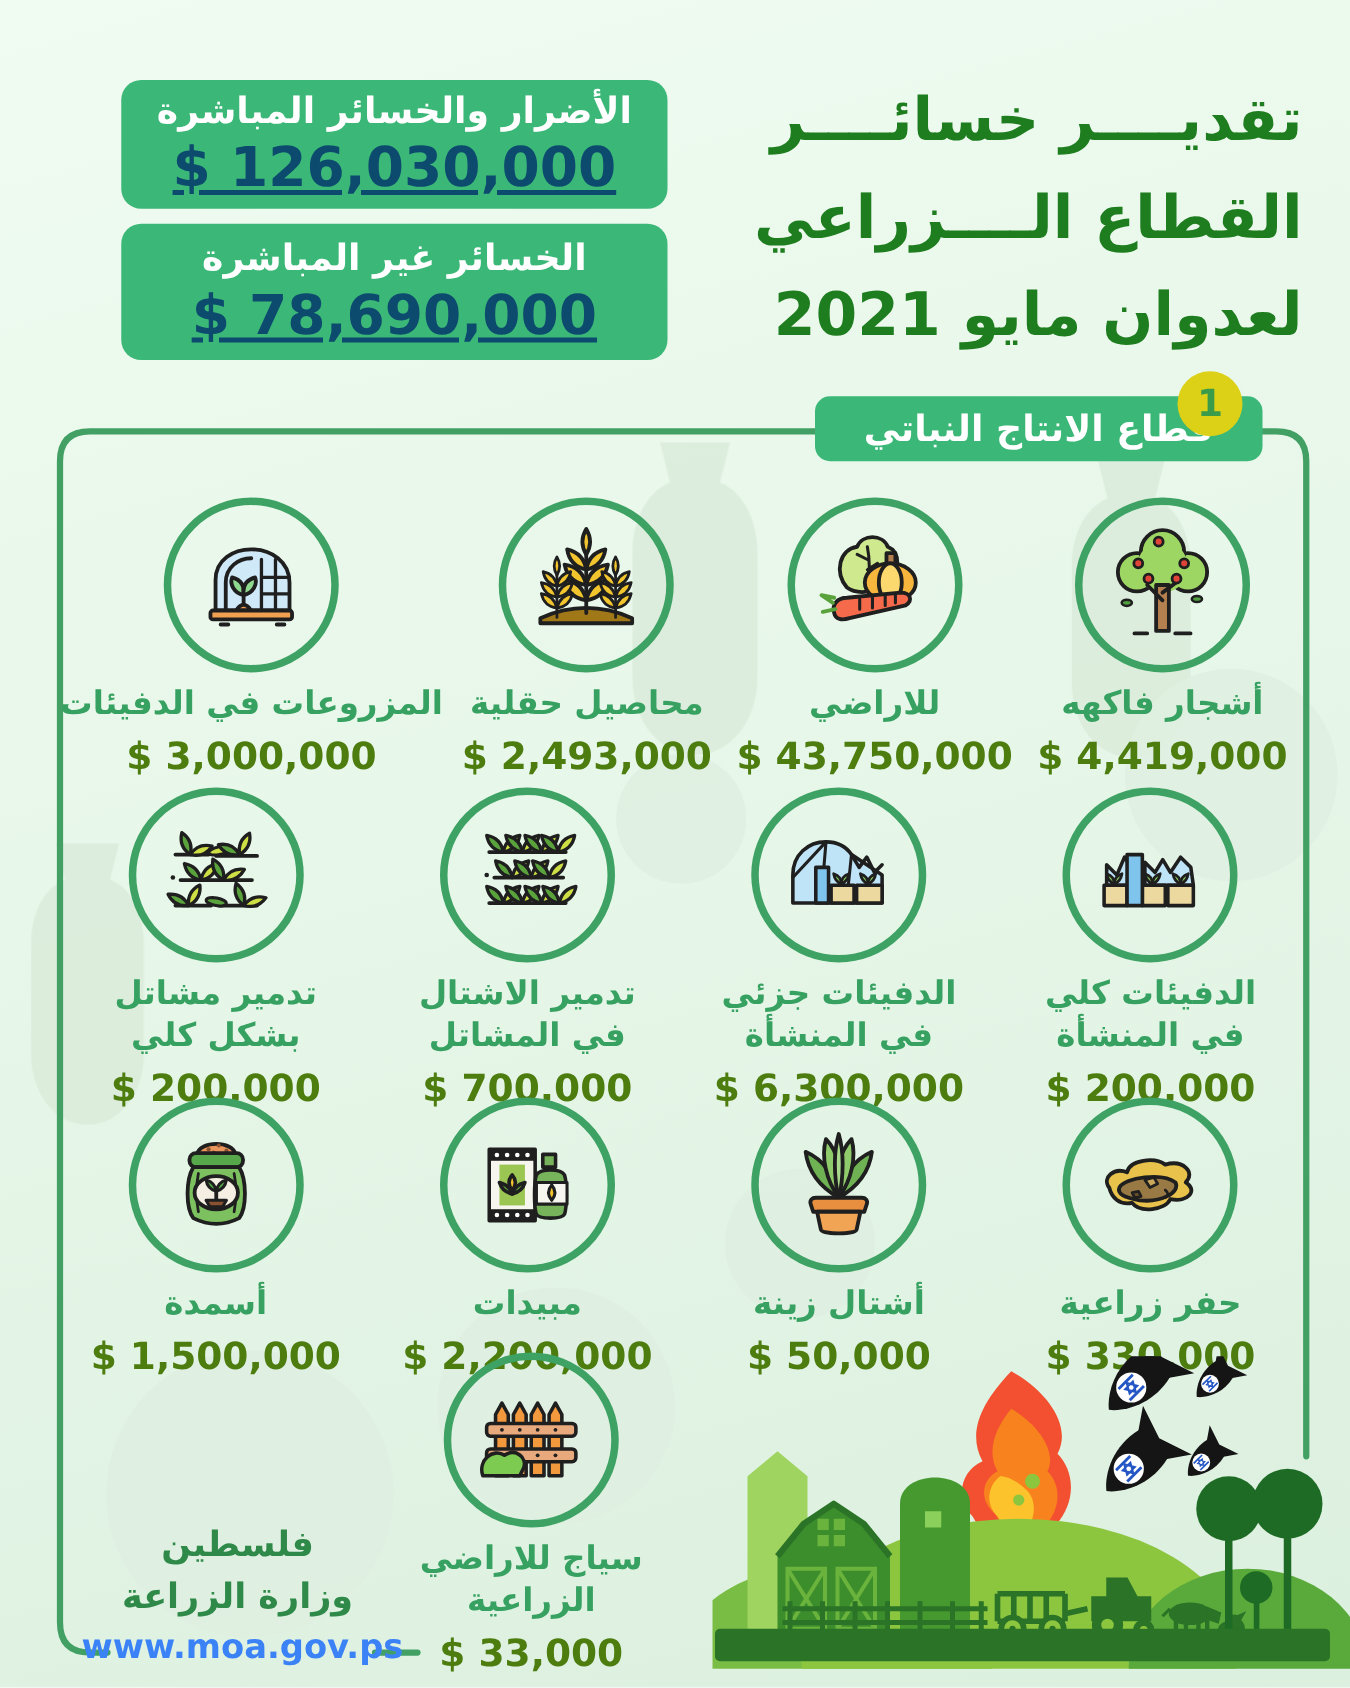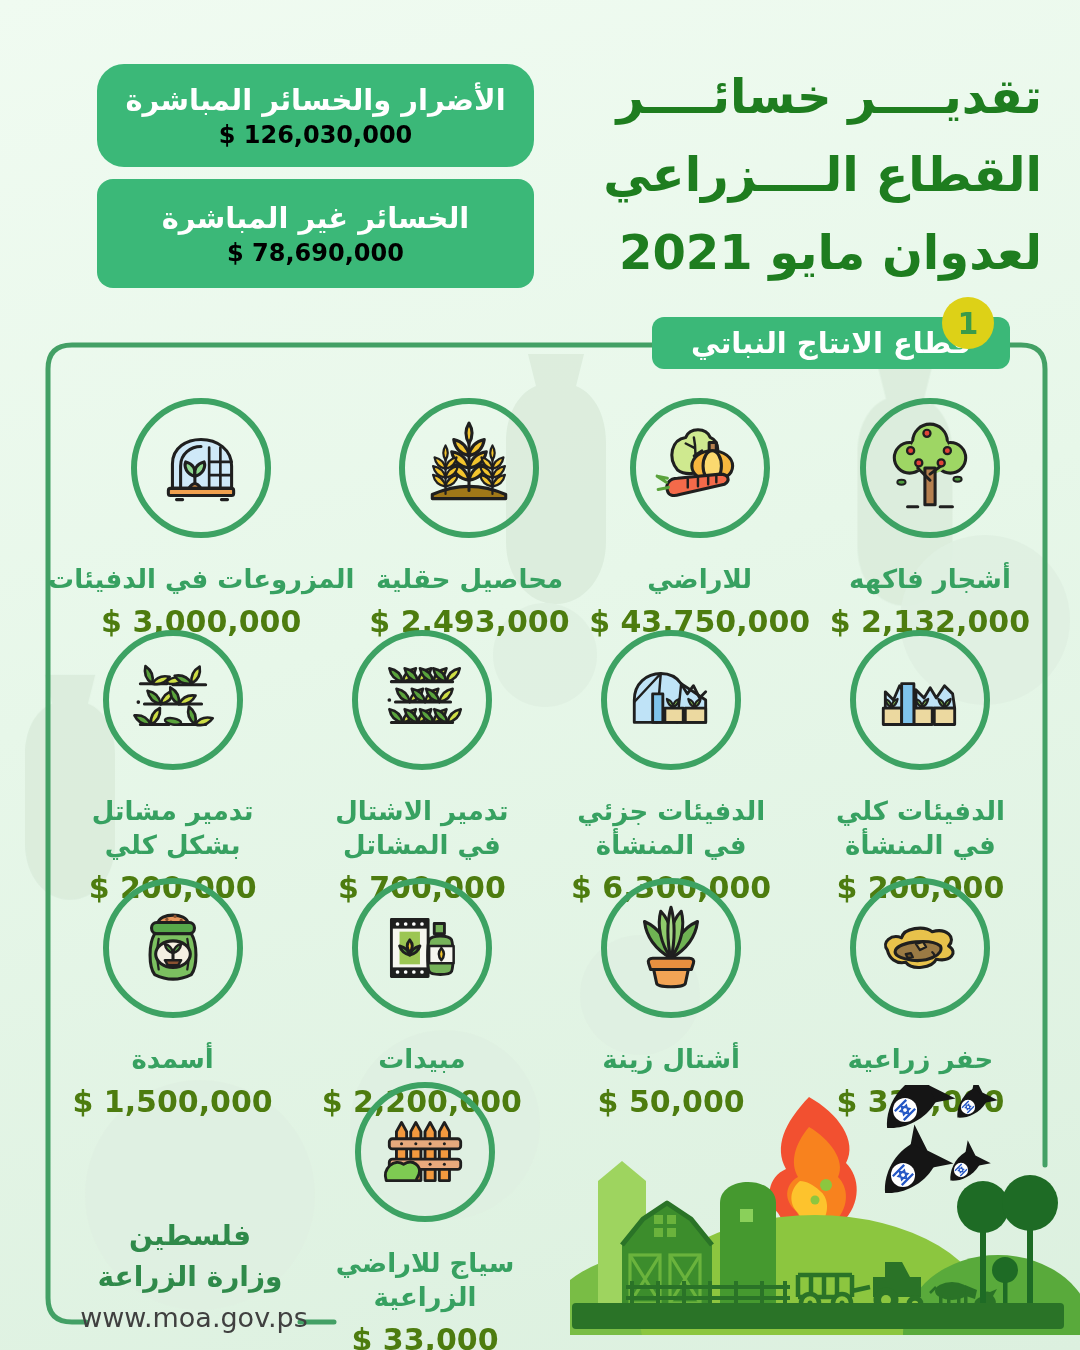"الأضرار والخسائر المباشرة" div.abs { border-radius: 27px -> none }
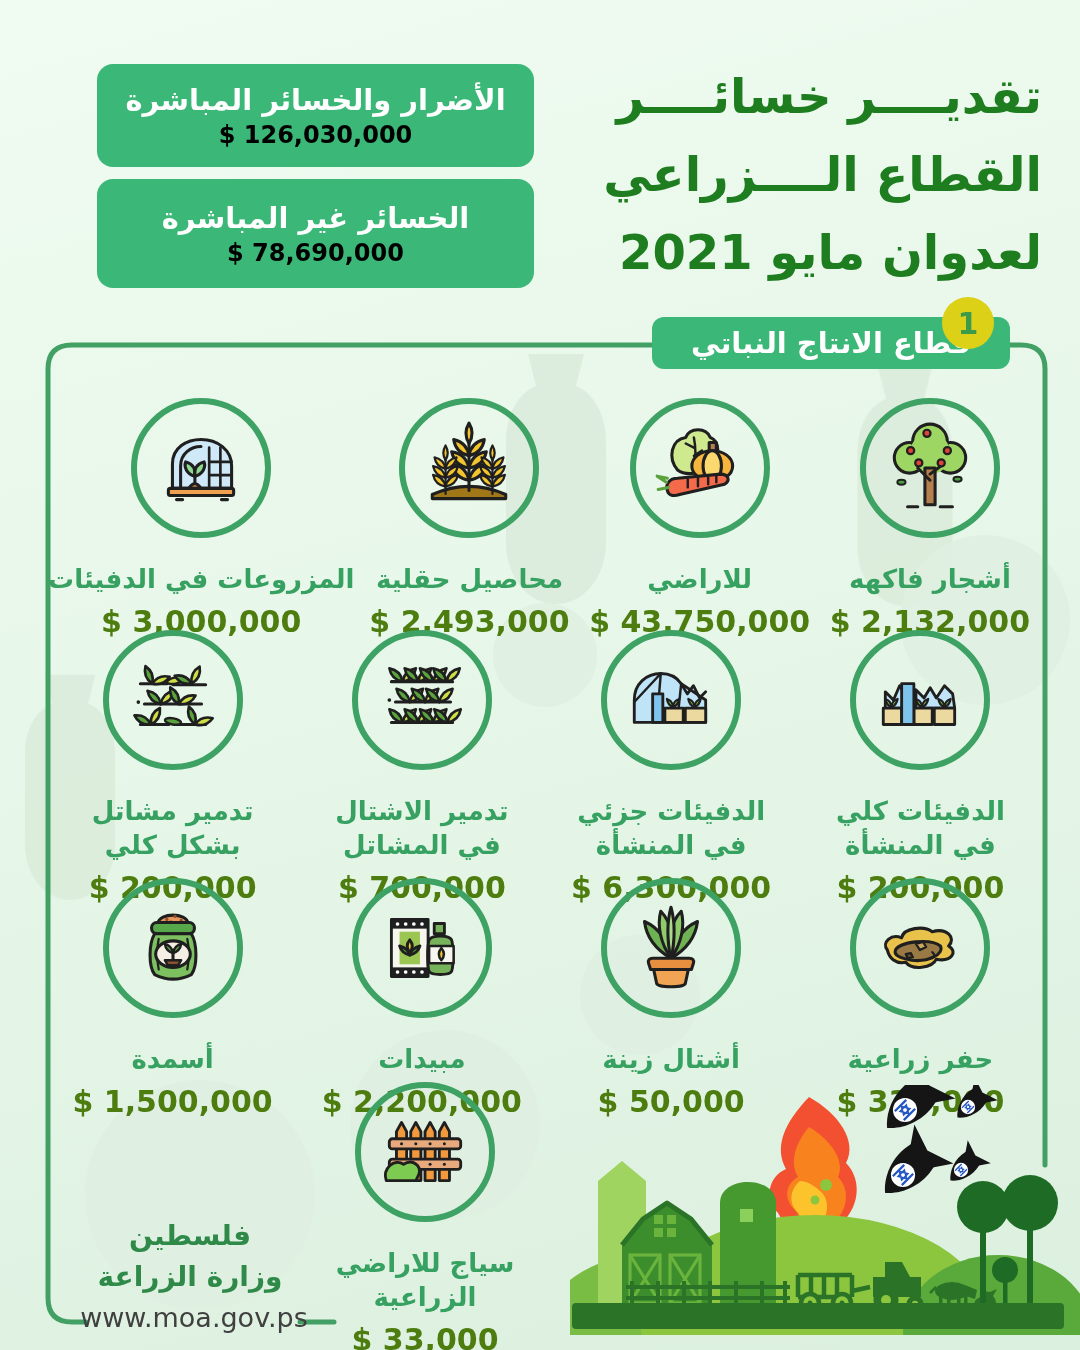"$ 126,030,000" .stat-box .val { color: #000000 -> #0c4a6e; font-size: 24px -> 44px; text-decoration: none -> underline }
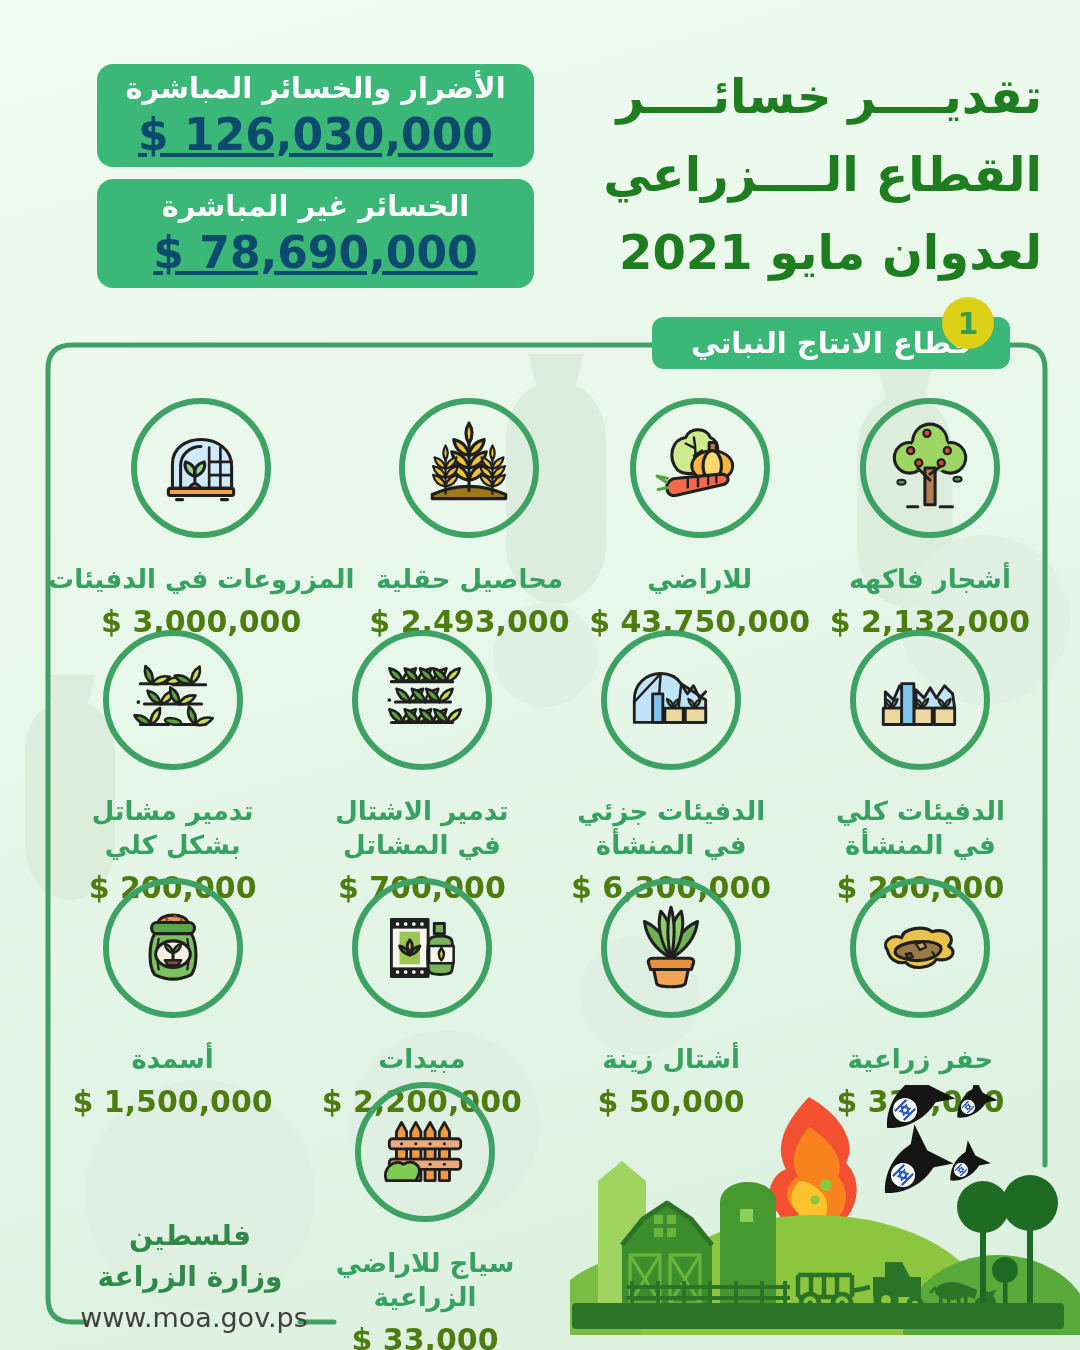"المزروعات في الدفيئات" .item-label { margin-top: 25px -> 9px }
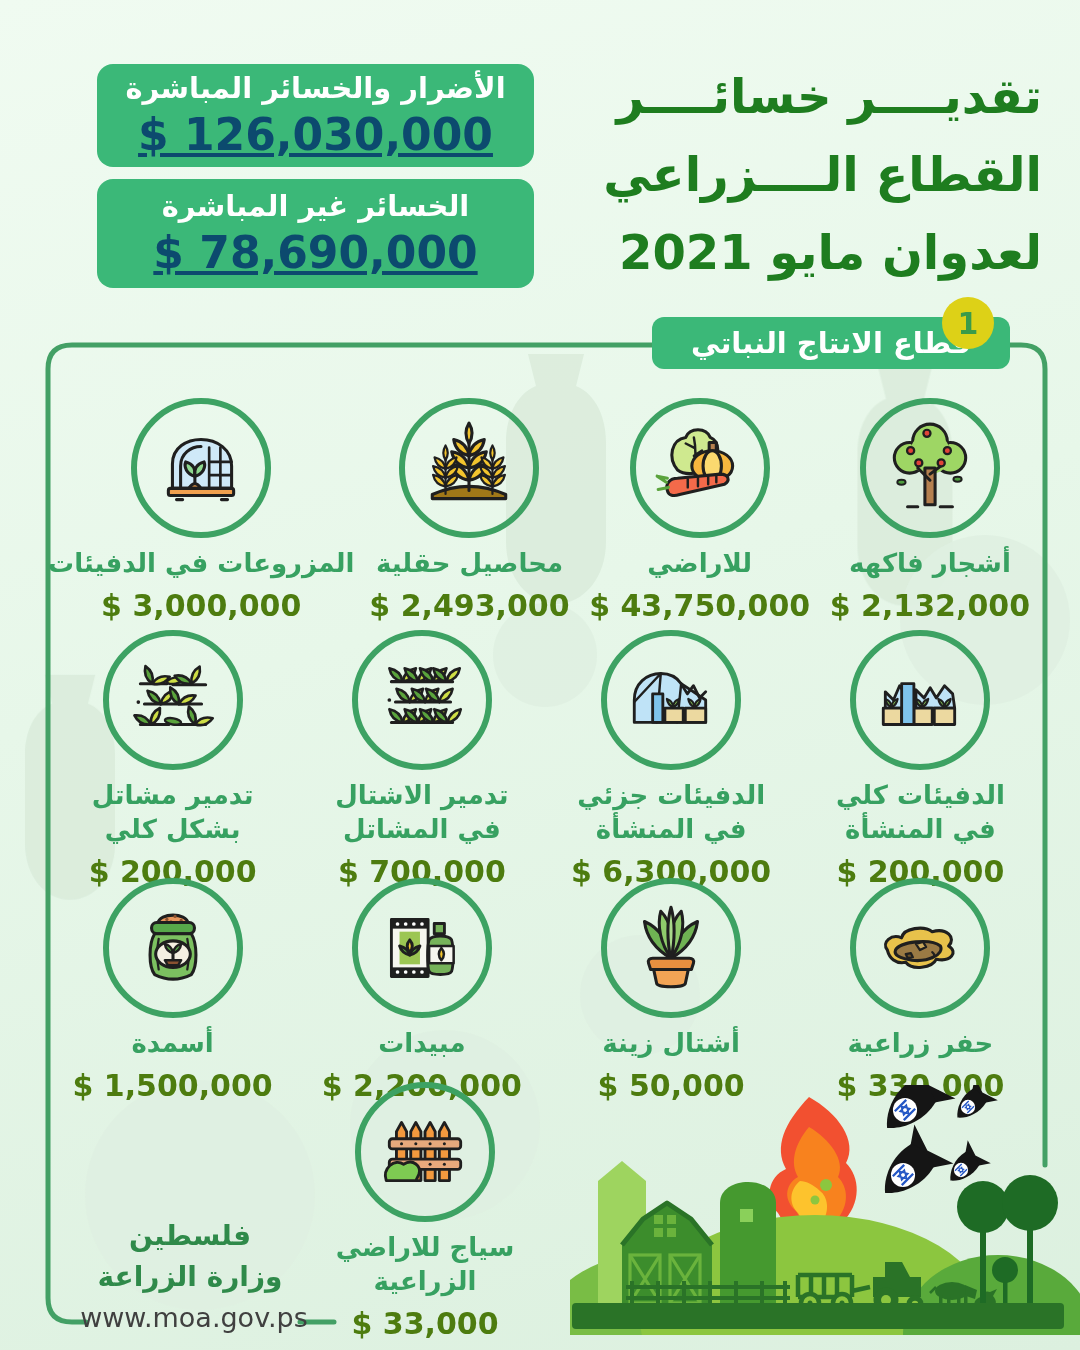"$ 2,132,000" div.item-value { text: 2,132,000 -> 4,419,000 }
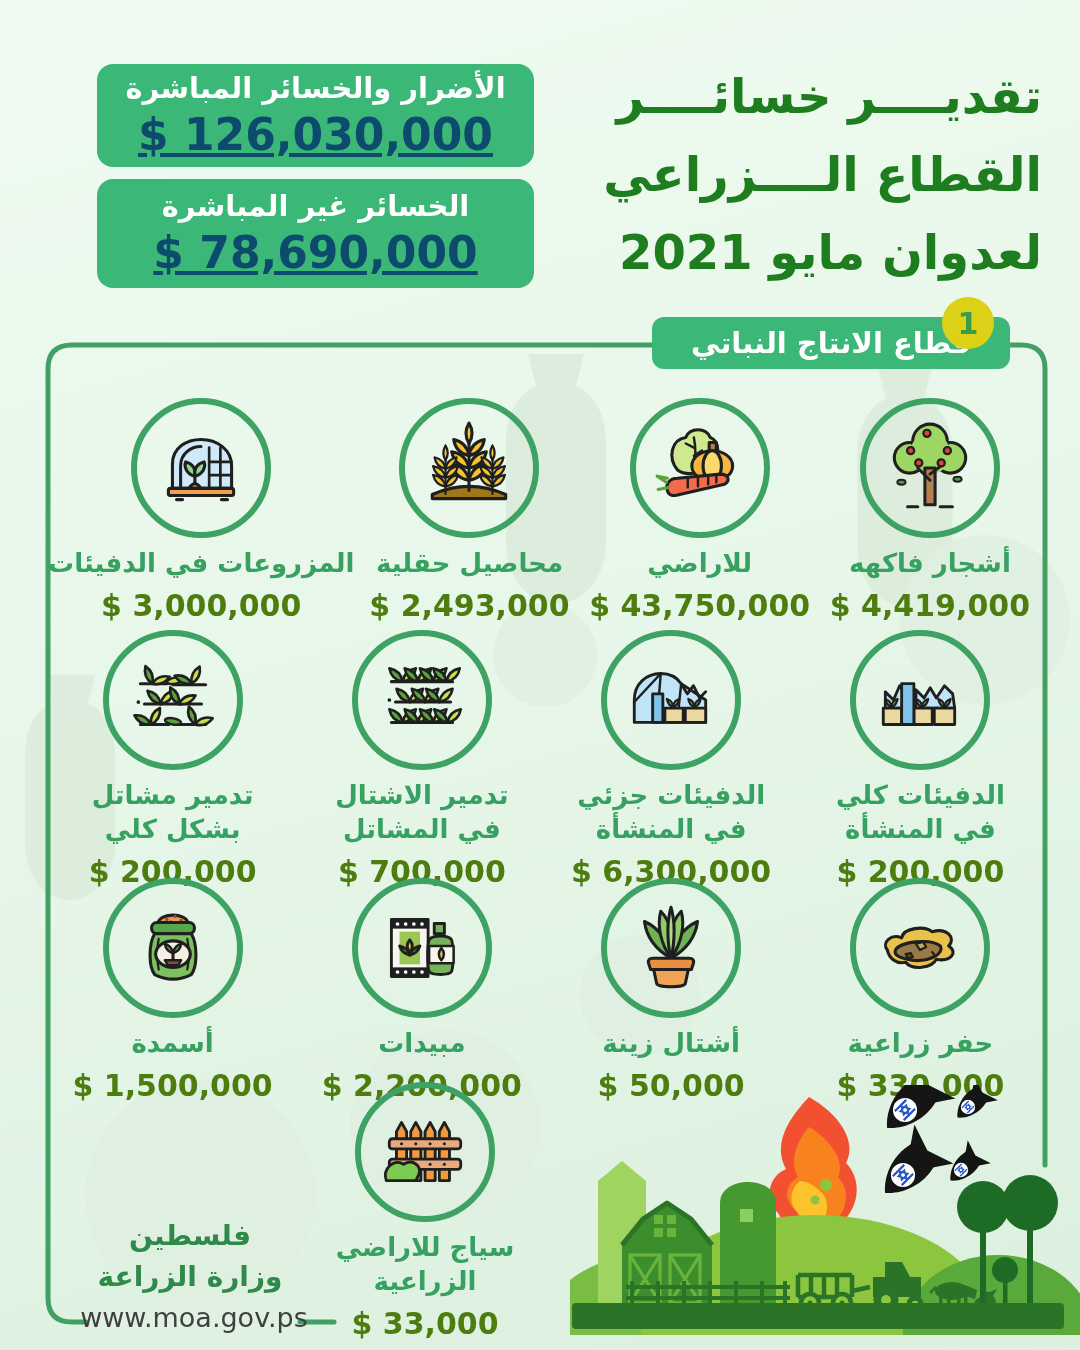"www.moa.gov.ps" .website { color: #404040 -> #3b82f6; font-weight: normal -> bold }
